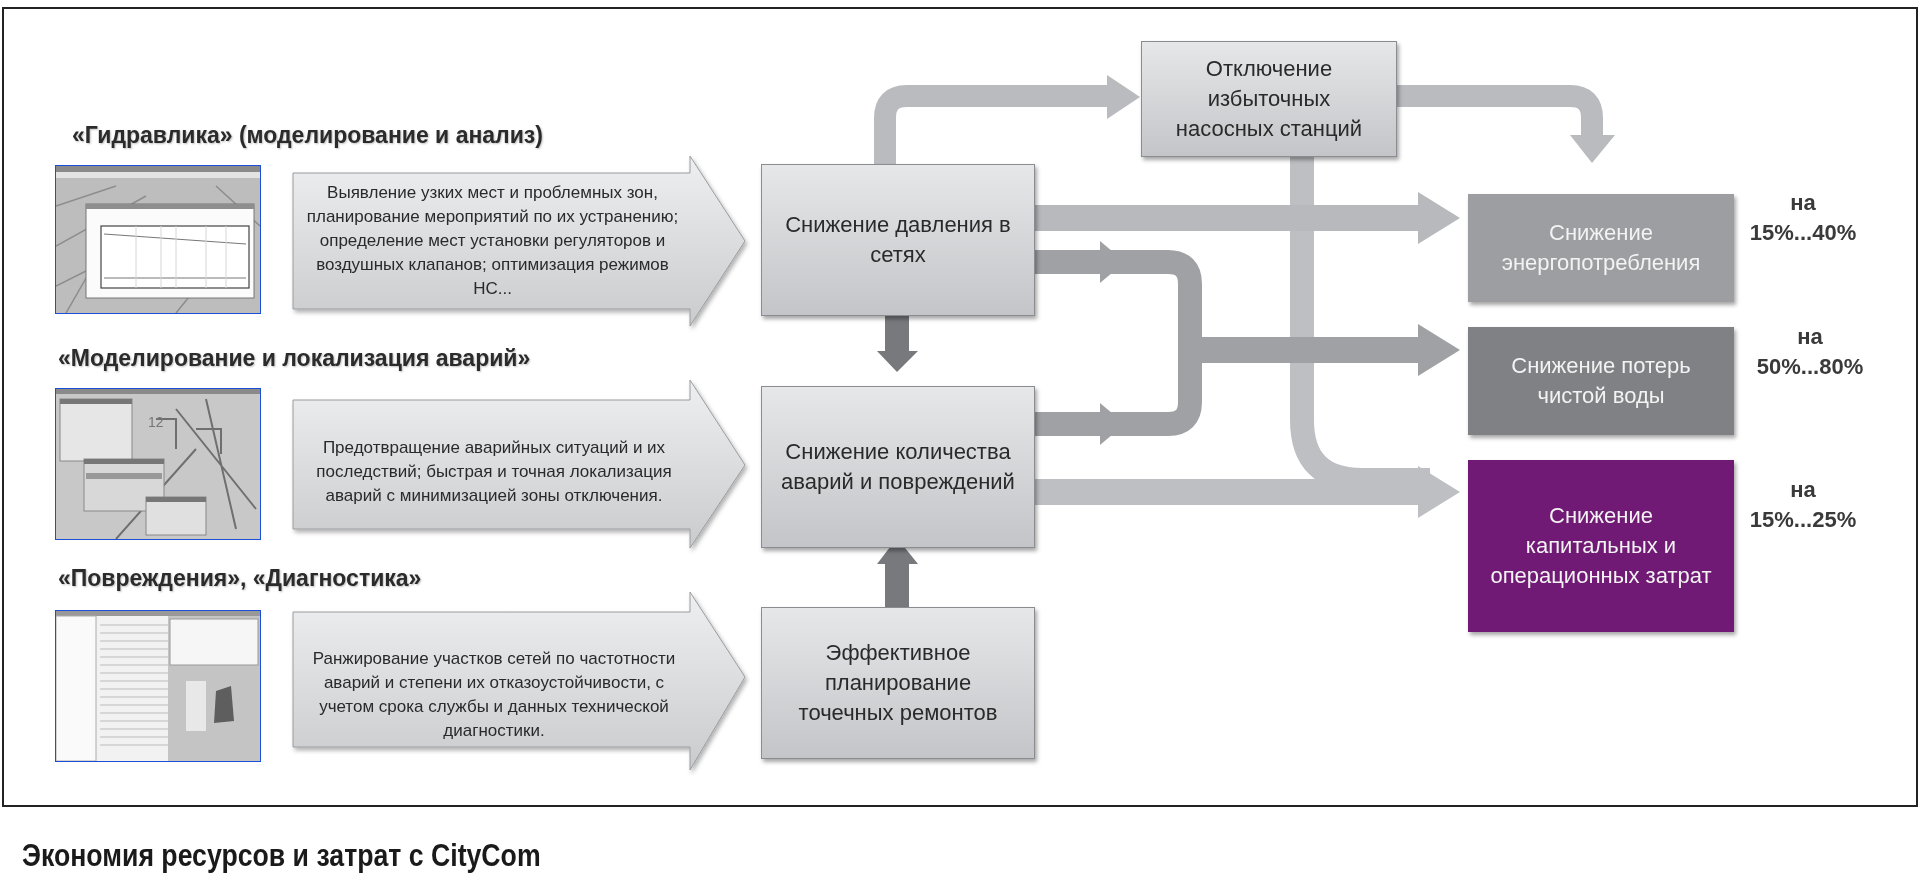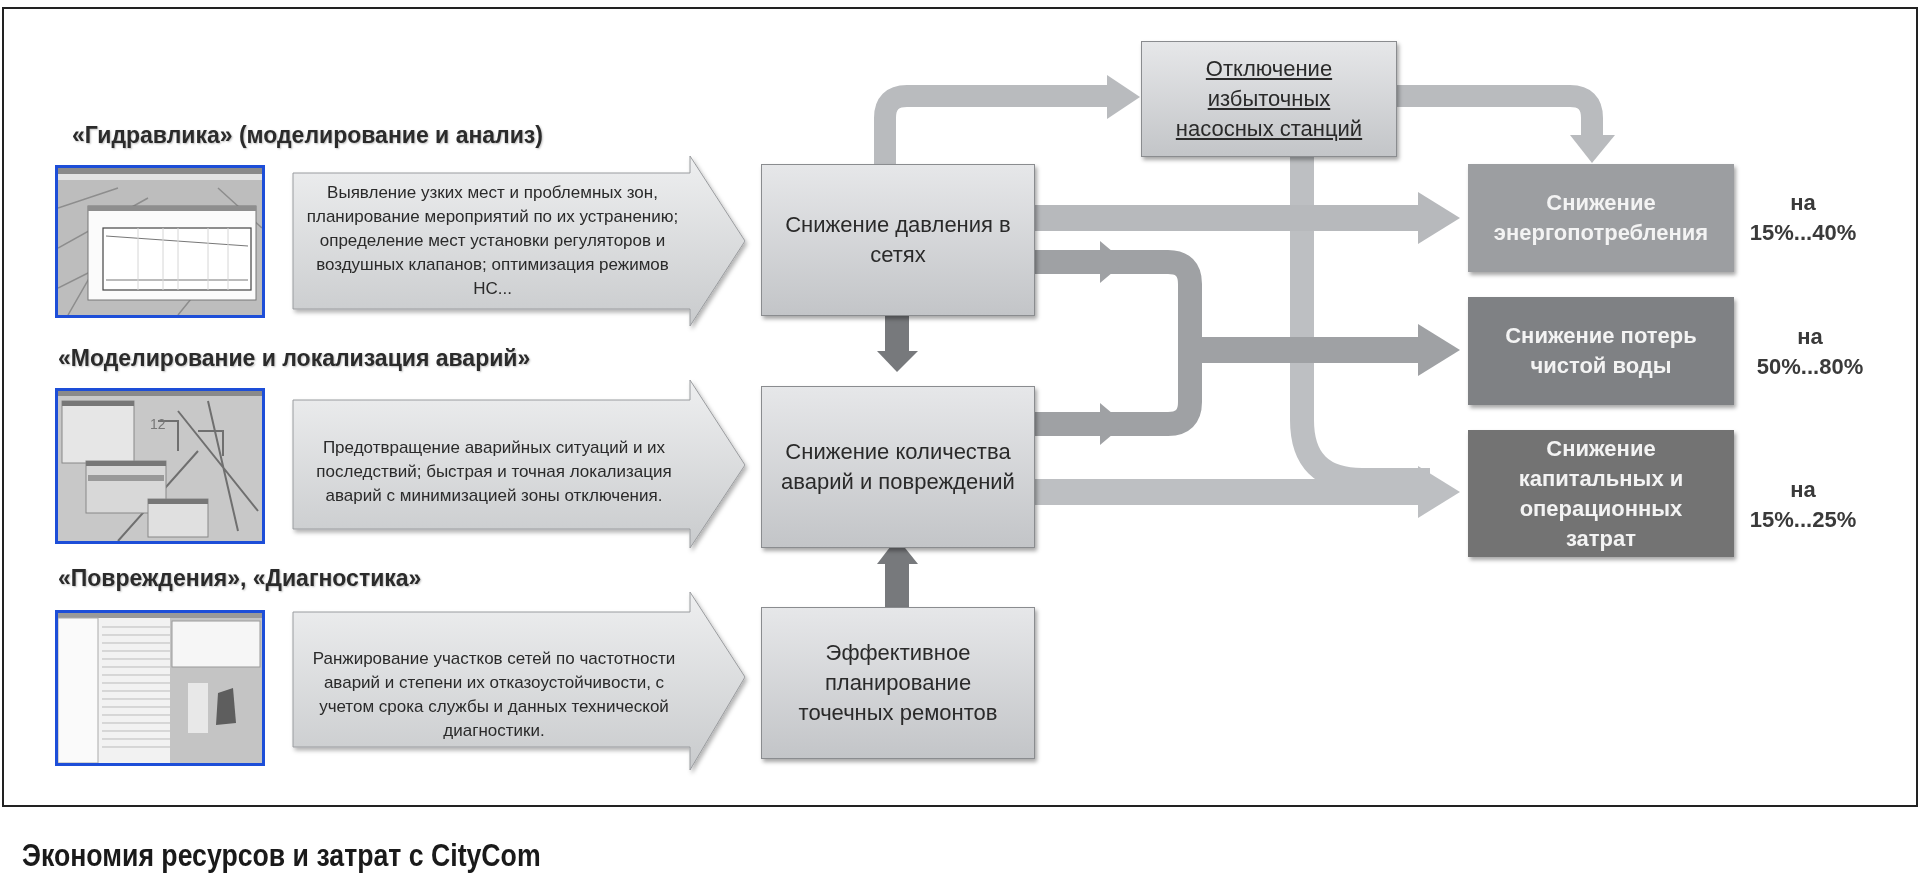"Отключение избыточных насосных станций" div.box { text-decoration: underline -> none }
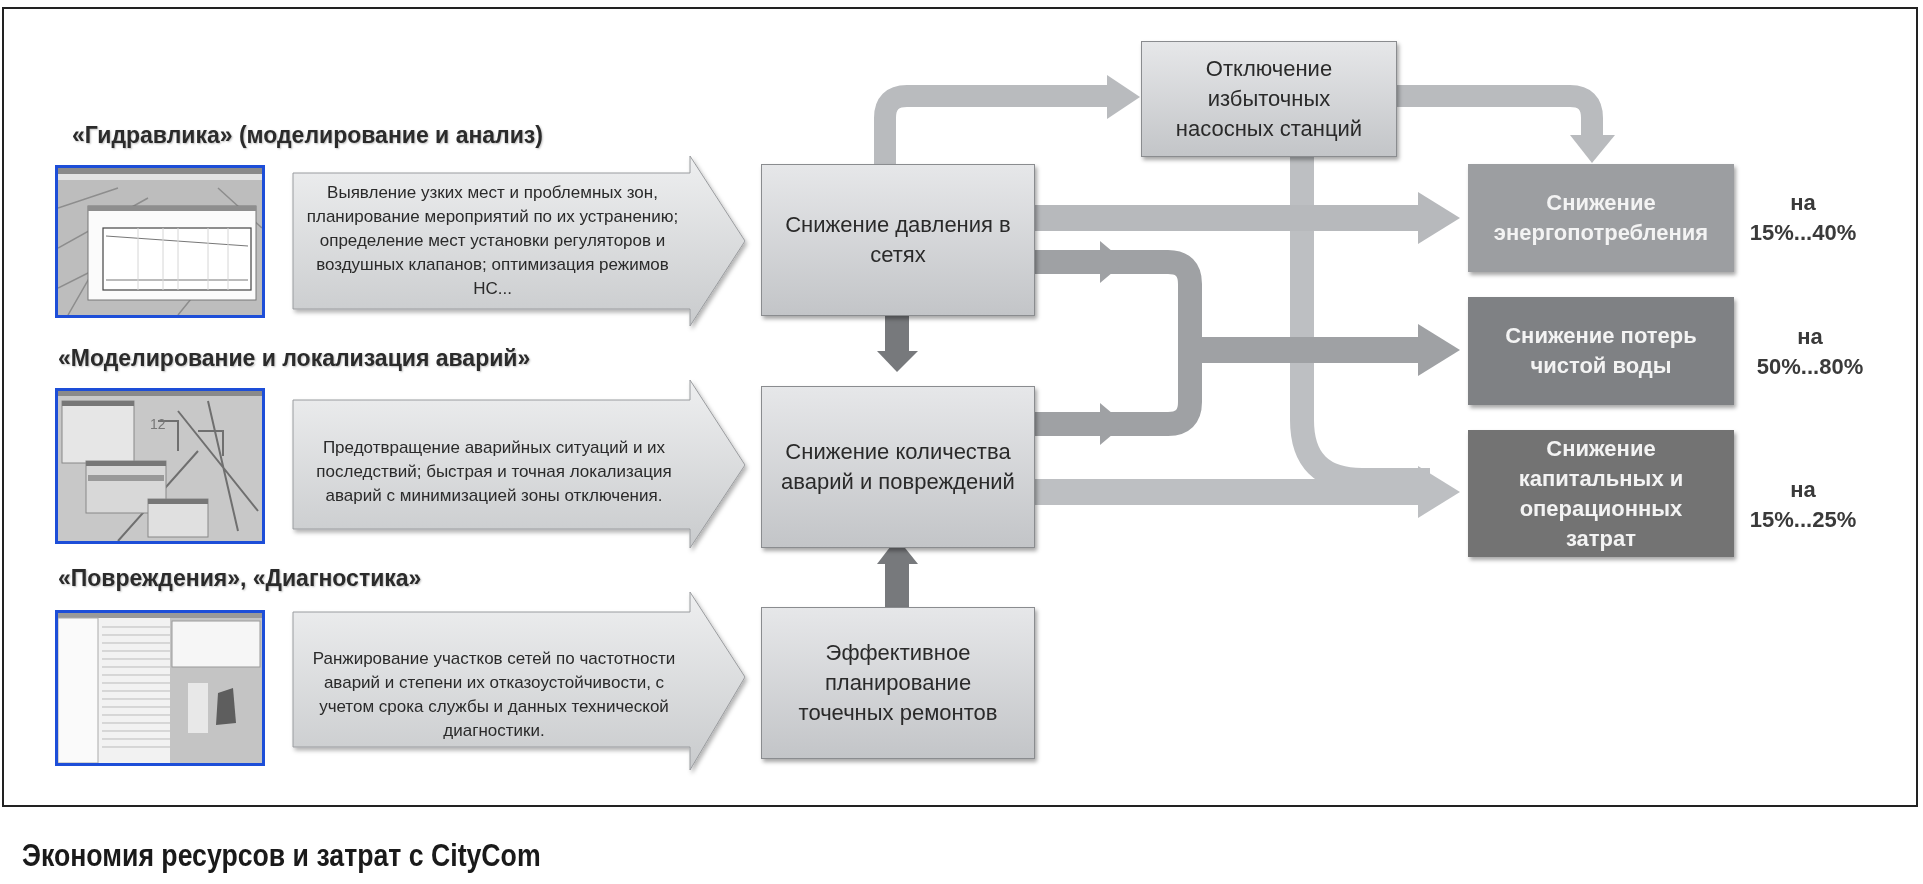"Снижение энергопотребления" .box.dark { font-weight: bold -> normal; margin-top: none -> 30px }
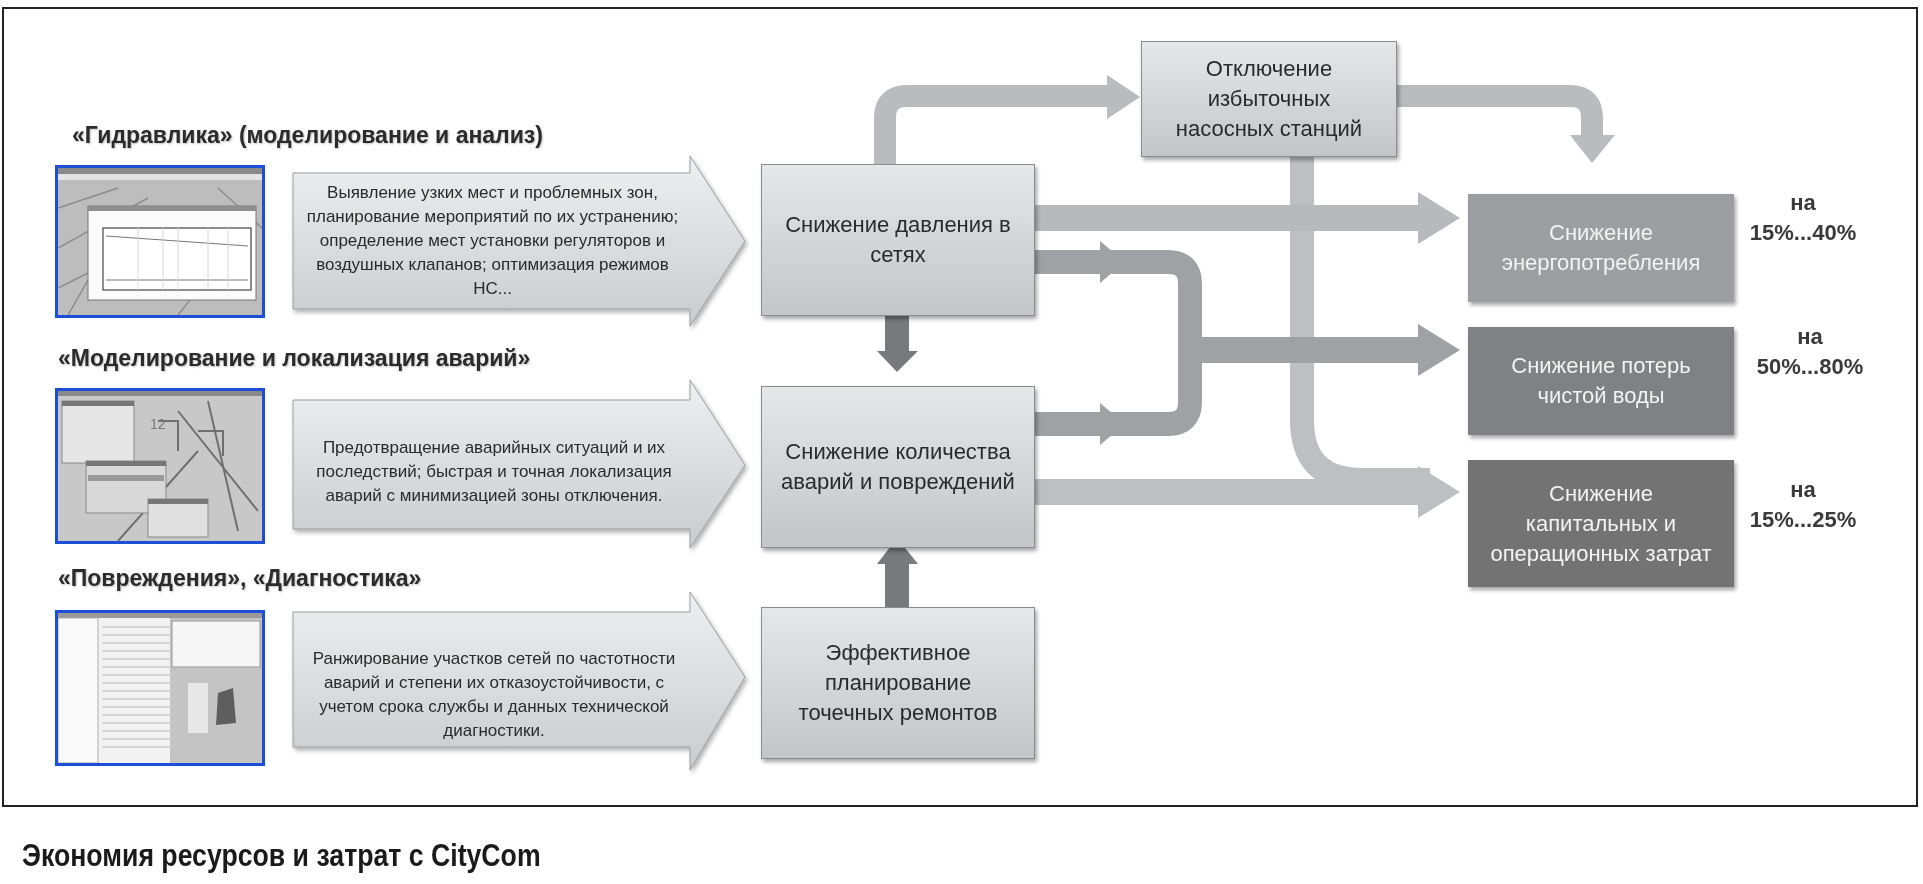"12" .thumb { border: 3px solid #1d4ed8 -> 1px solid #1d4ed8 }
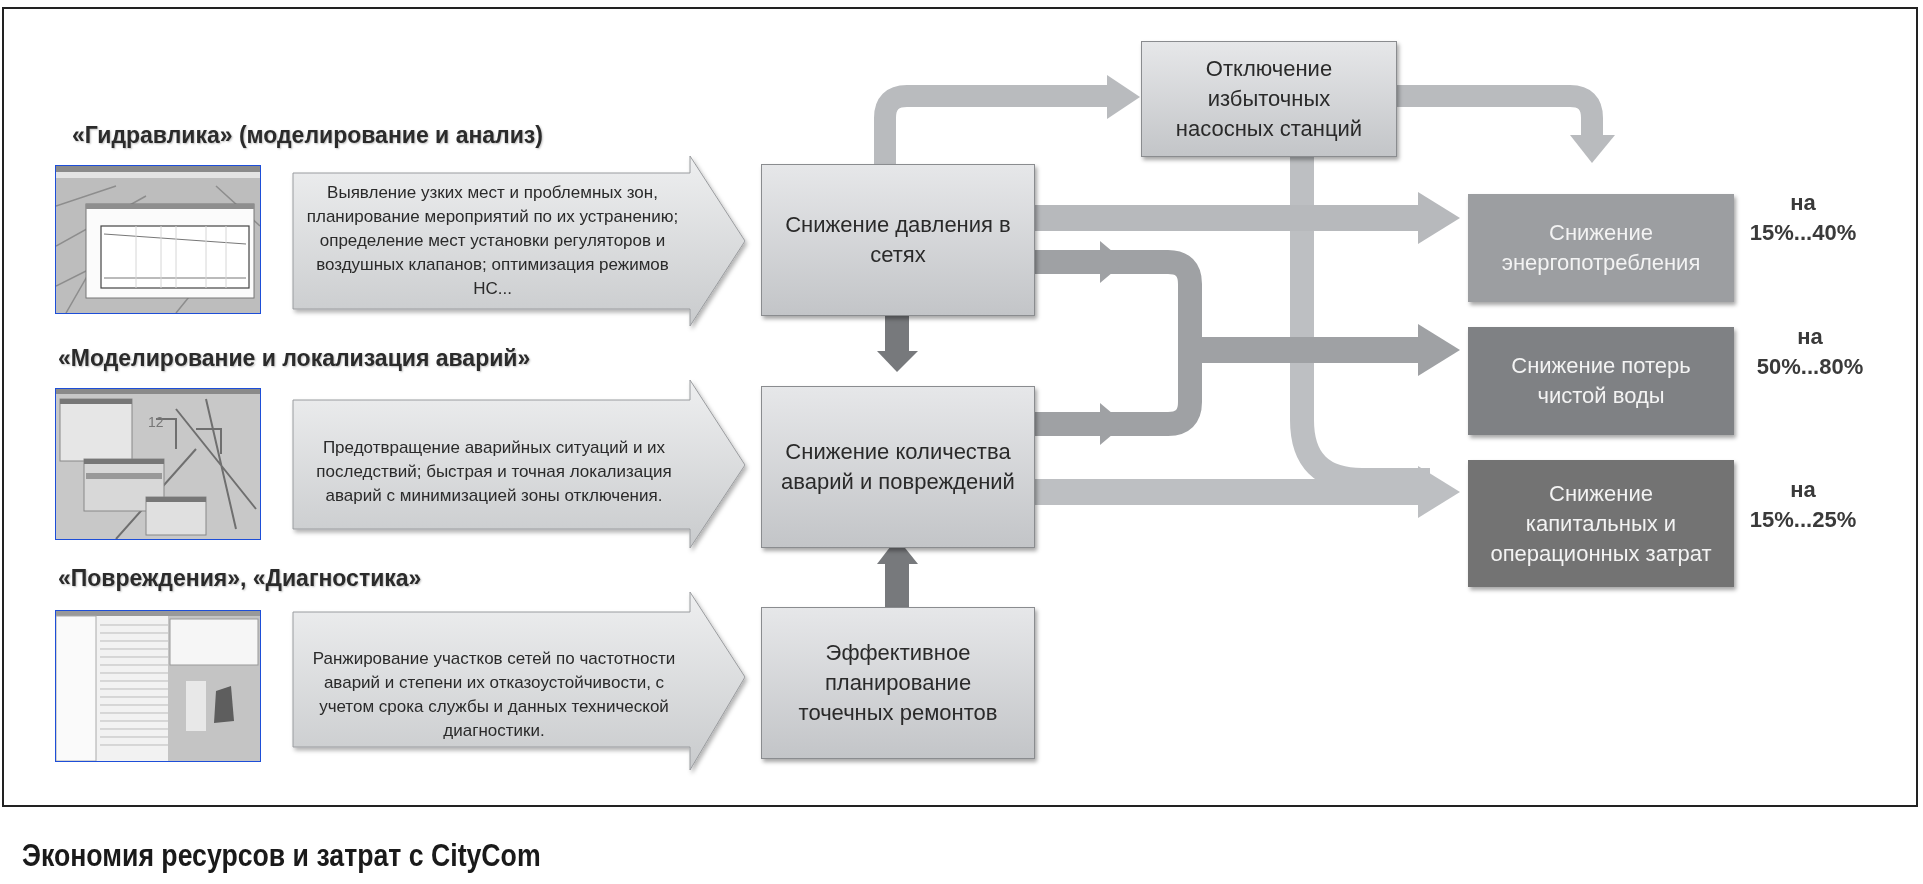"Снижение капитальных и операционных" div.box { background: #737373 -> #701a75; height: 127px -> 172px }
